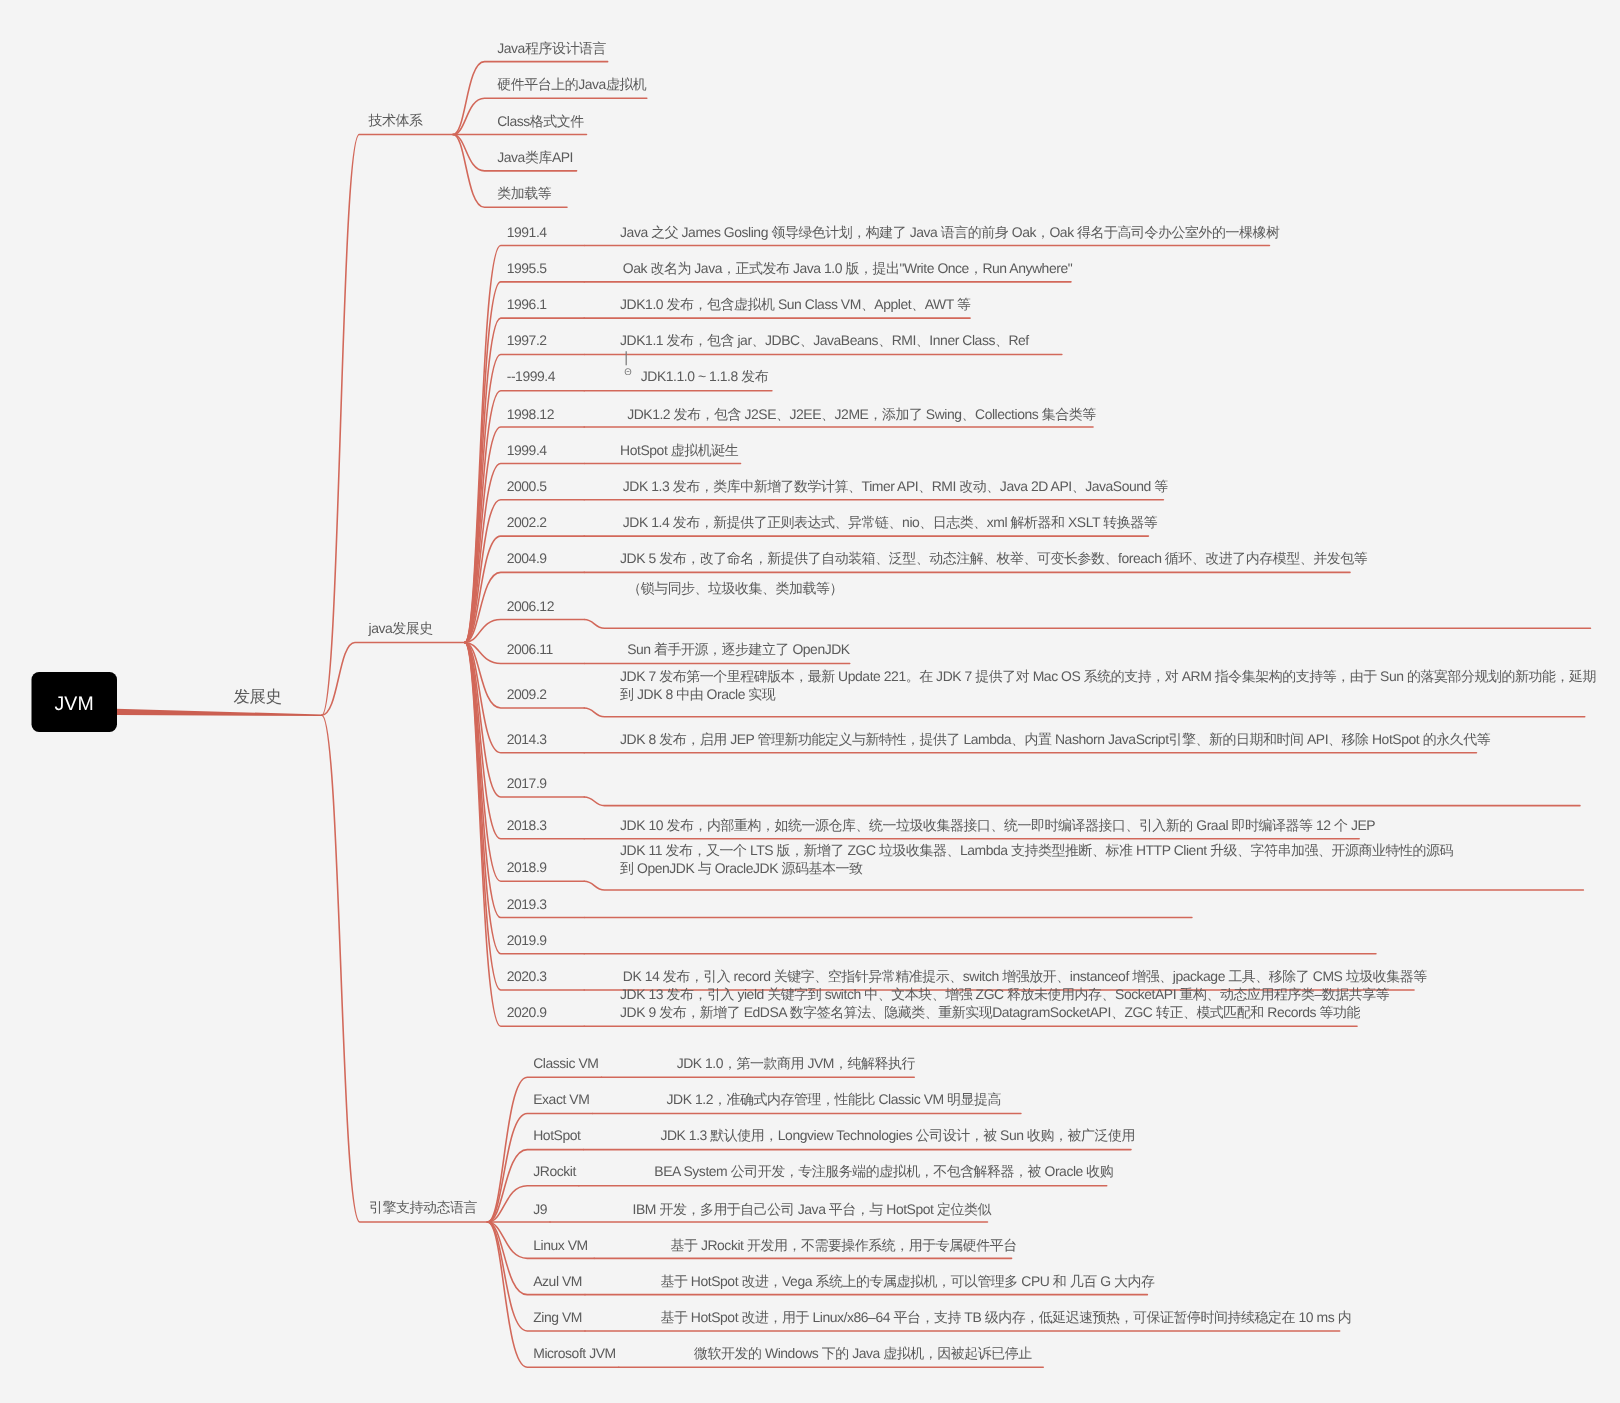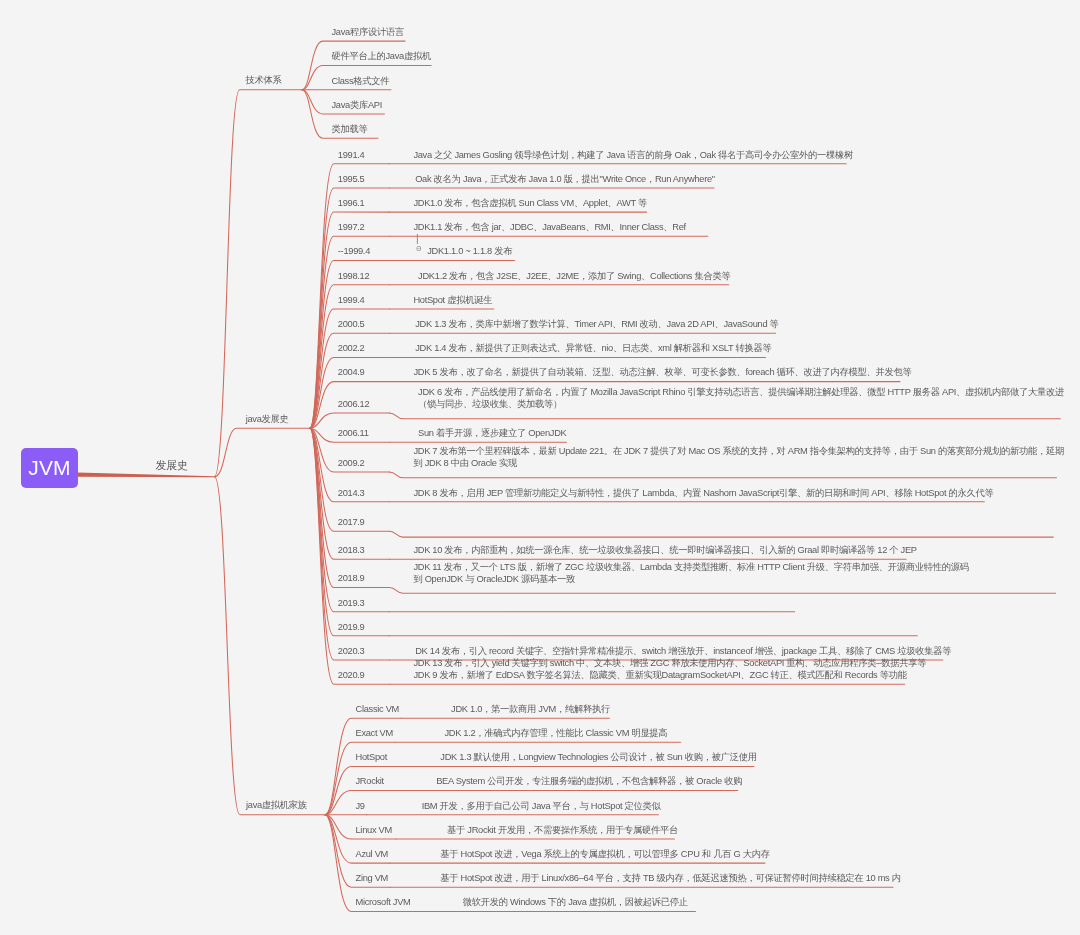"JDK 6 发布，产品线使用了新命名，内置了 Mozilla" span.ln { html: <span>JDK 6 发布，产品线使用了新命名，内置了 Mozilla JavaScript Rhino 引擎支持动态语言、提供编译期注解处理器、微型 HTTP 服务器 API、虚拟机内部做了大量改进</span> -> none }
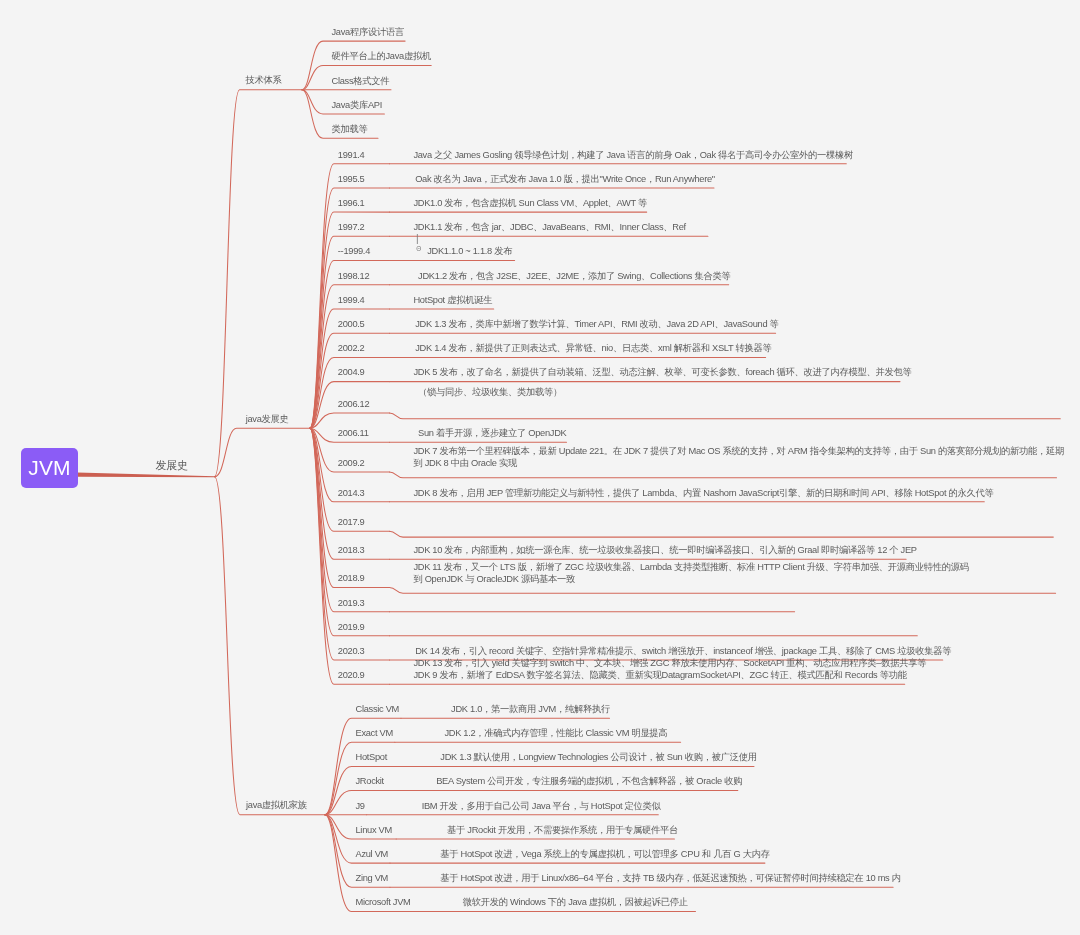"JVM" .root-node { background: #8b5cf6 -> #000000; font-size: 21px -> 13px }
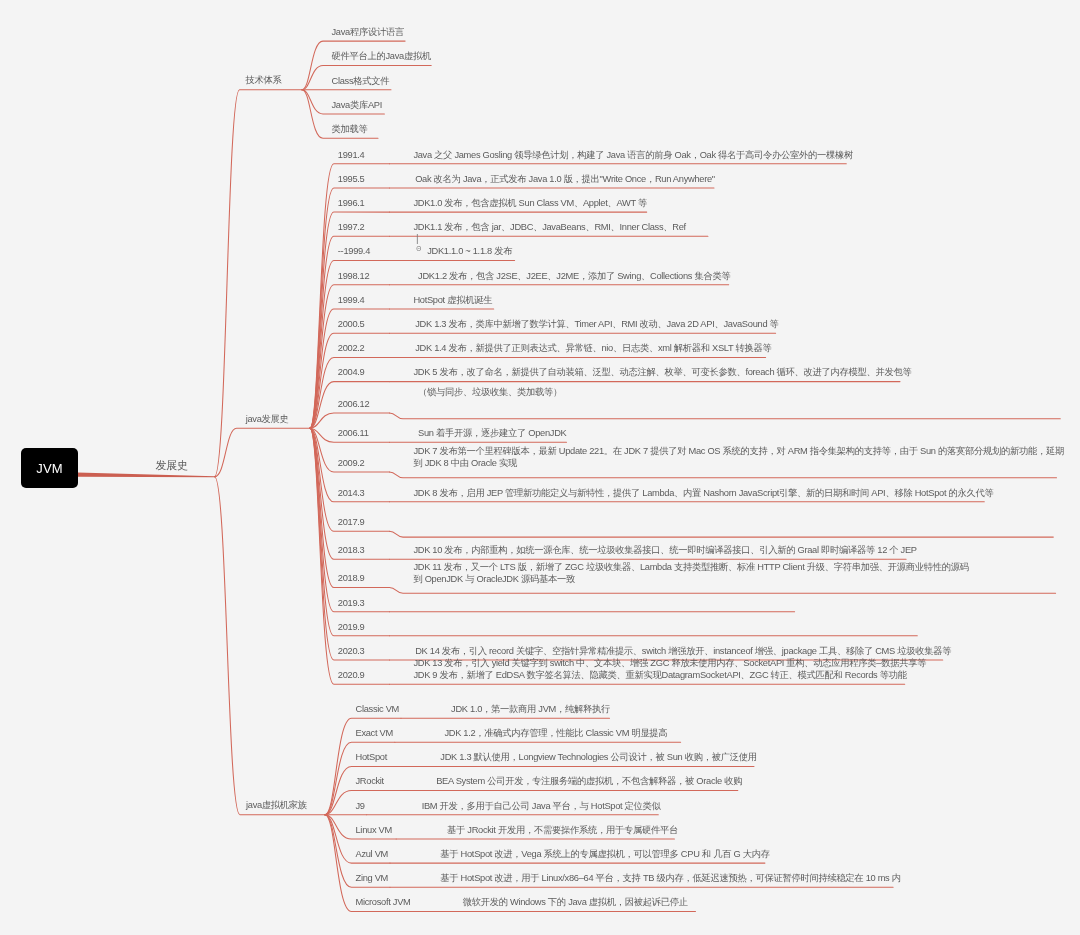"java虚拟机家族" div.blabel { text: java虚拟机家族 -> 引擎支持动态语言 }
